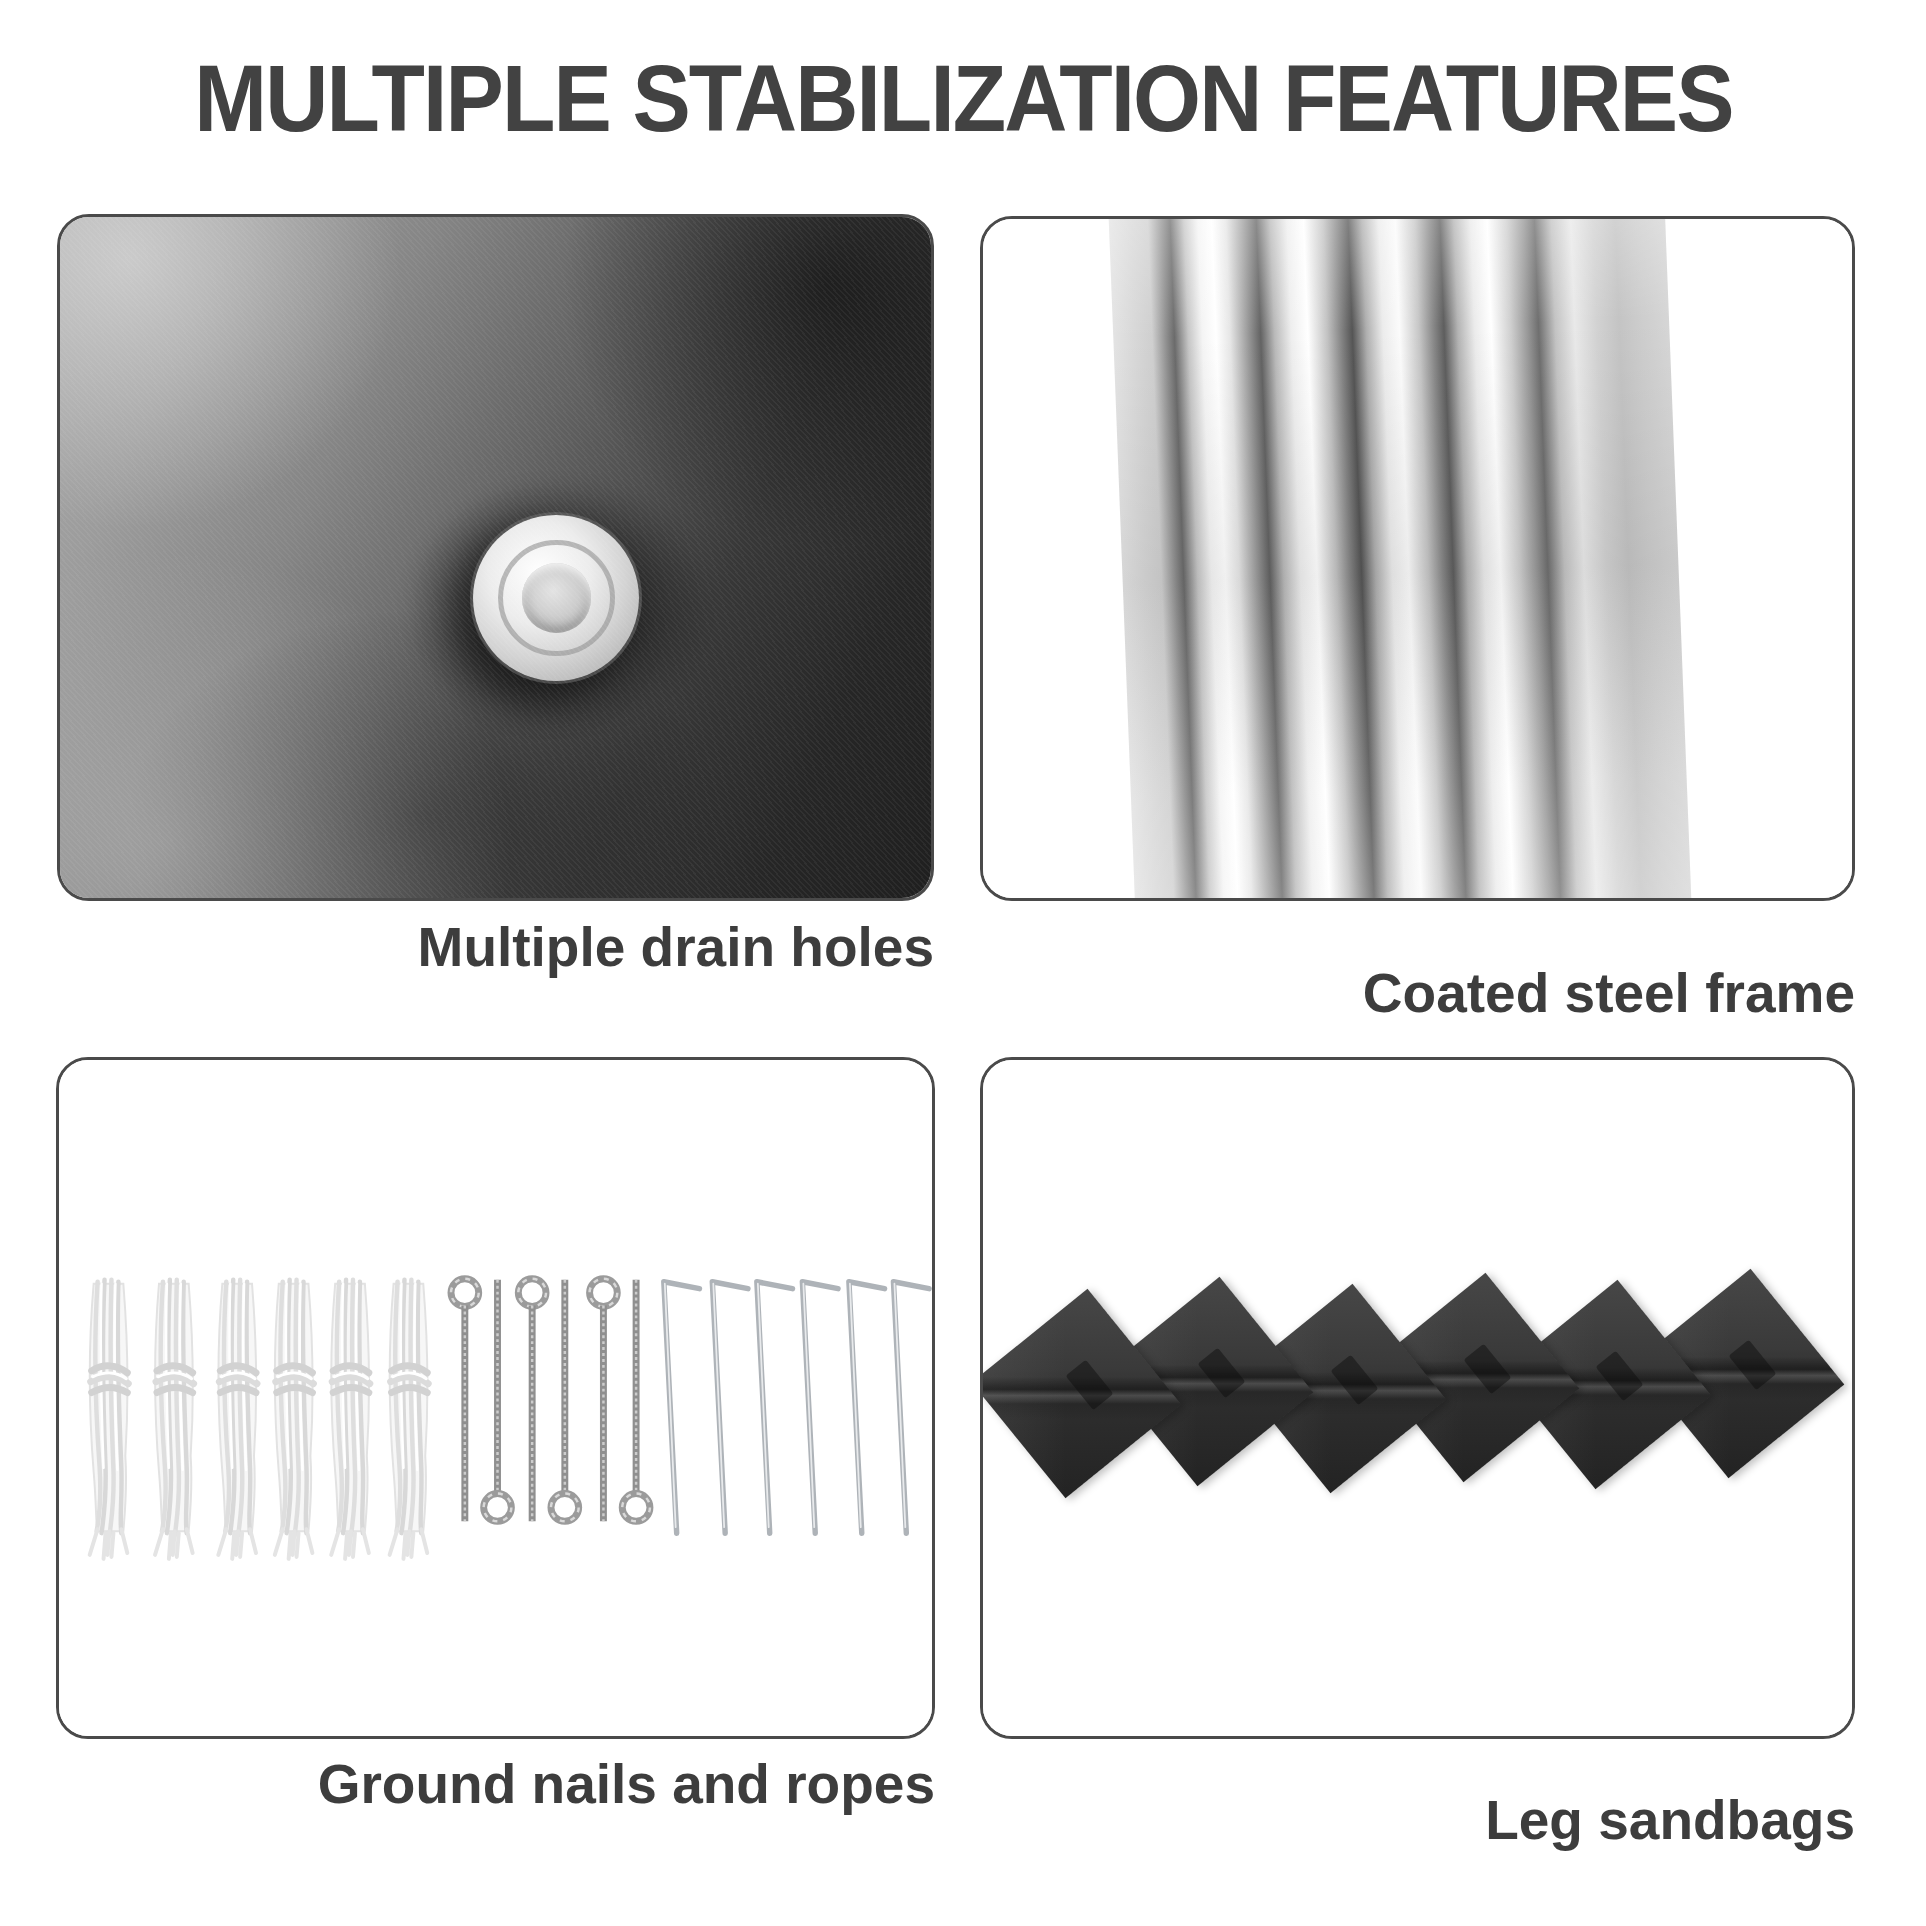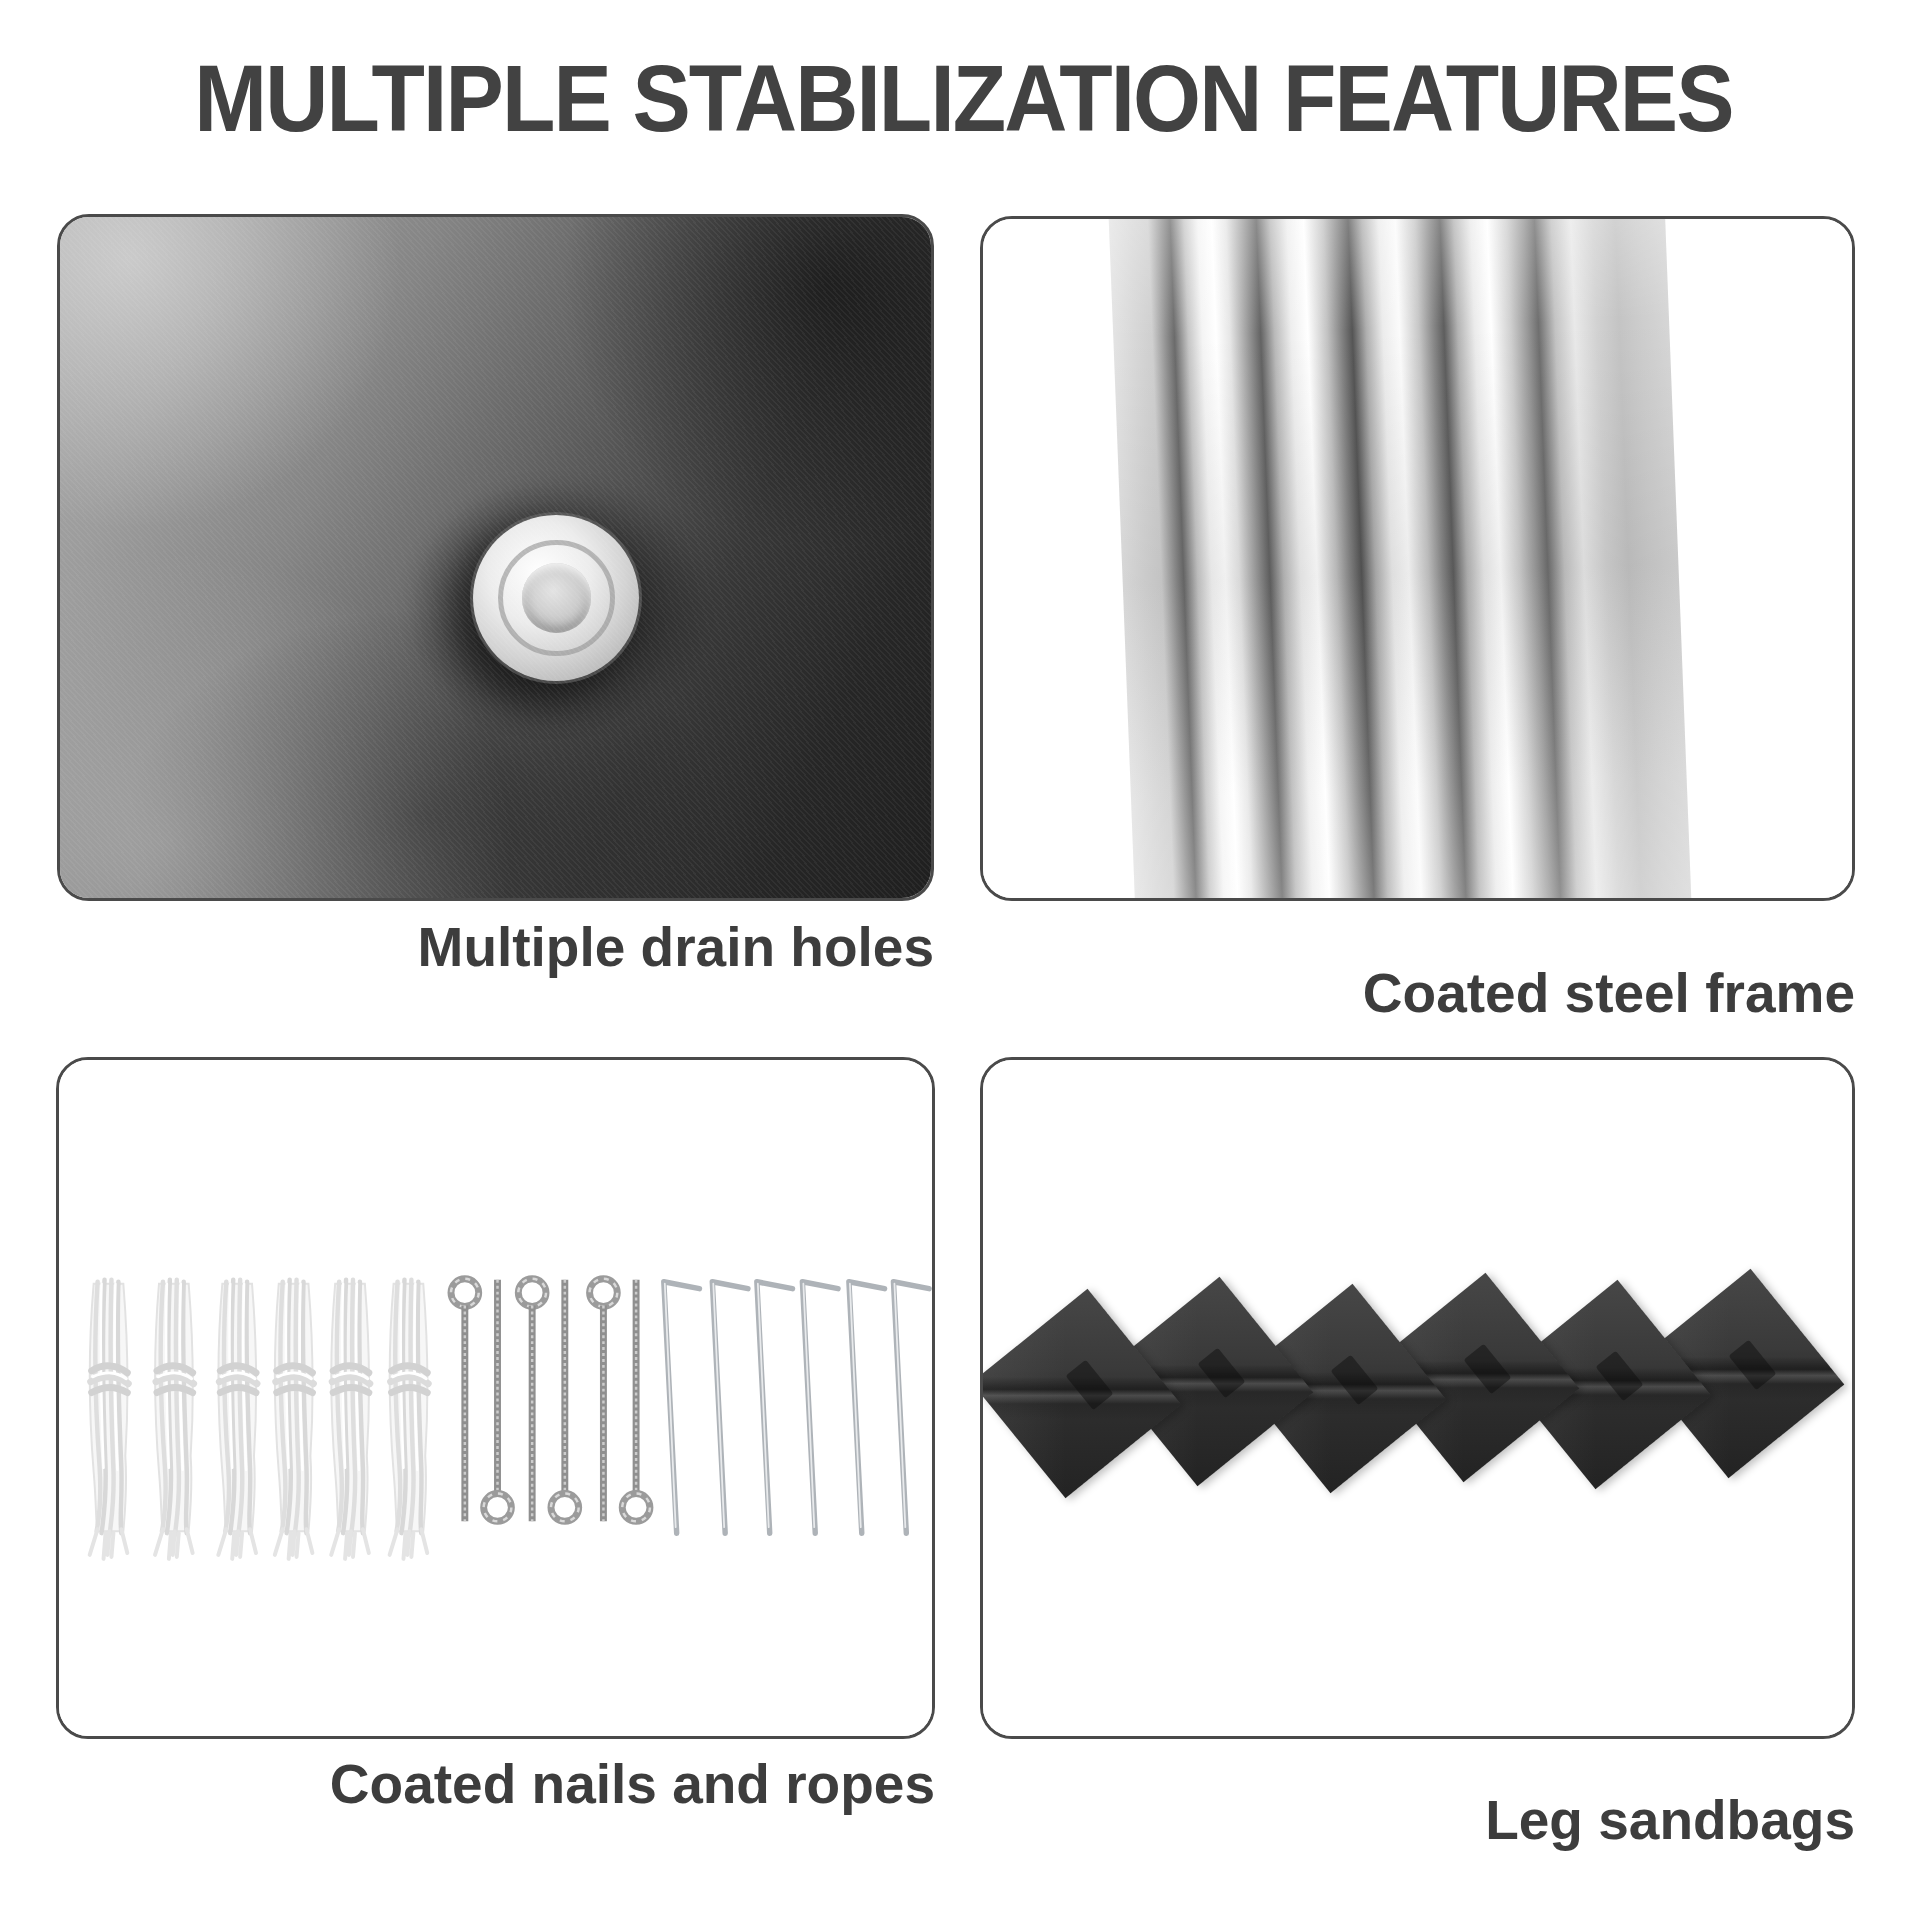"Coated nails and ropes" div.caption { text: Coated -> Ground }
